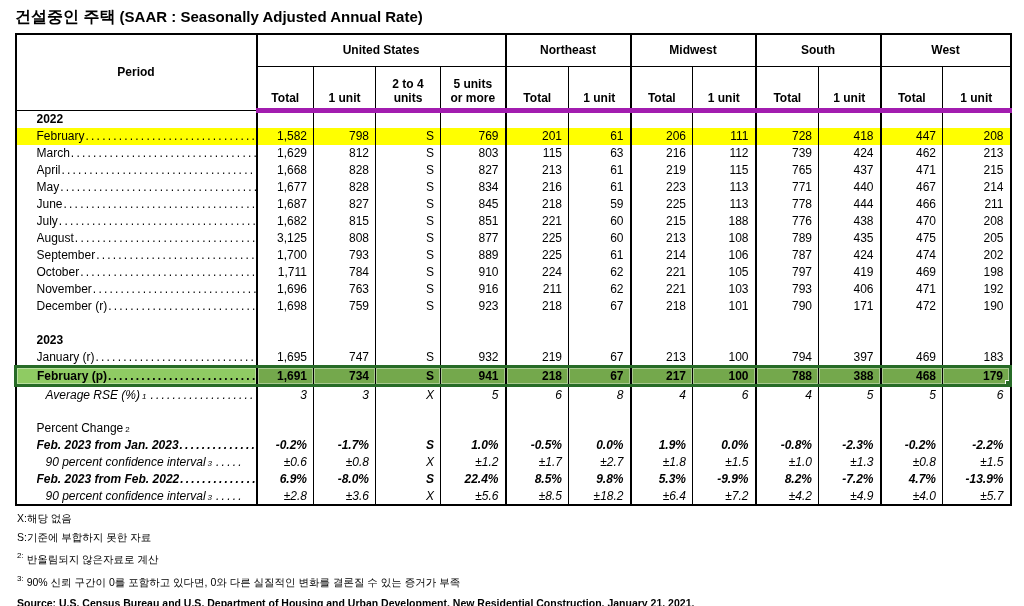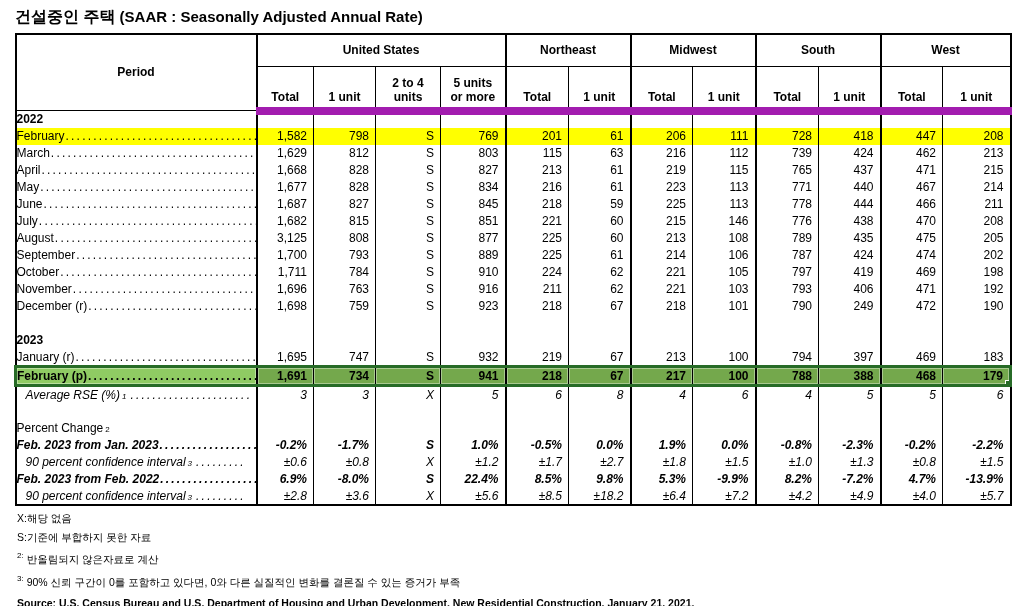"2 to 4" tr.sub-row th { border-bottom: 8px solid #a21caf -> 5px solid #a21caf }
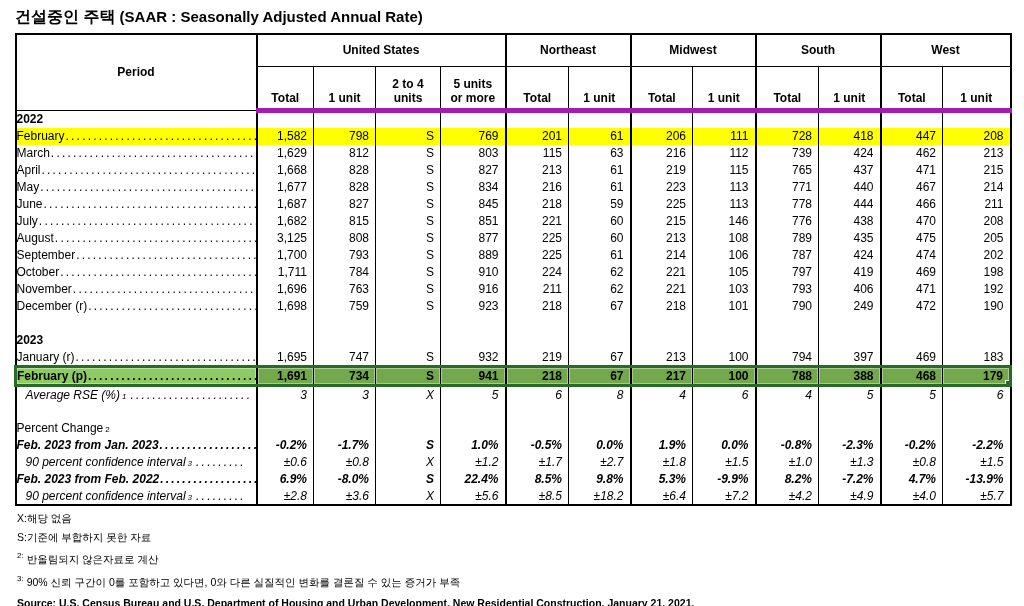"2022" td.lblcell { padding-left: 0 -> 20px }
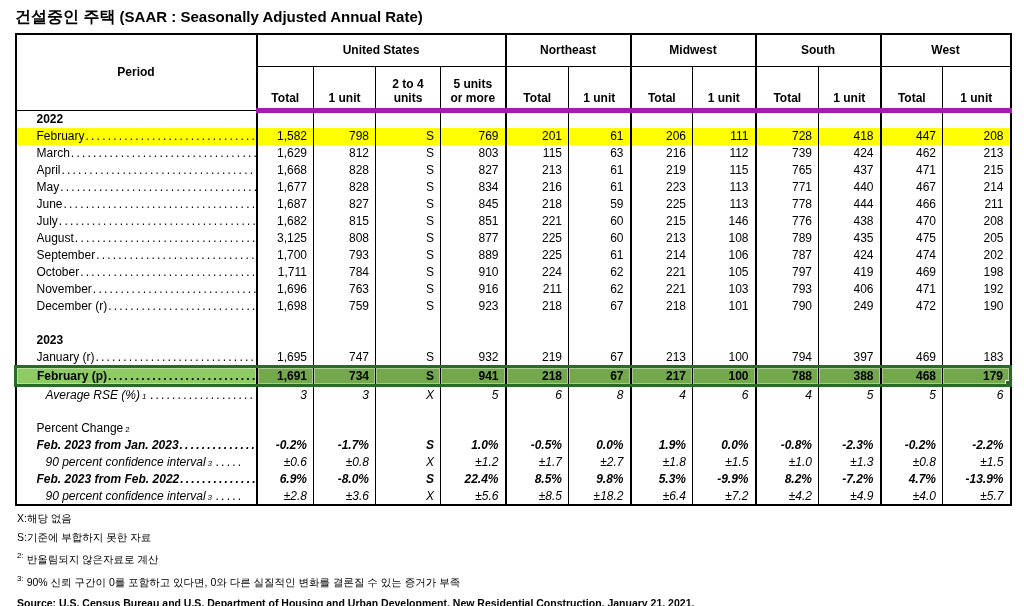"146" td.num { text: 146 -> 188 }
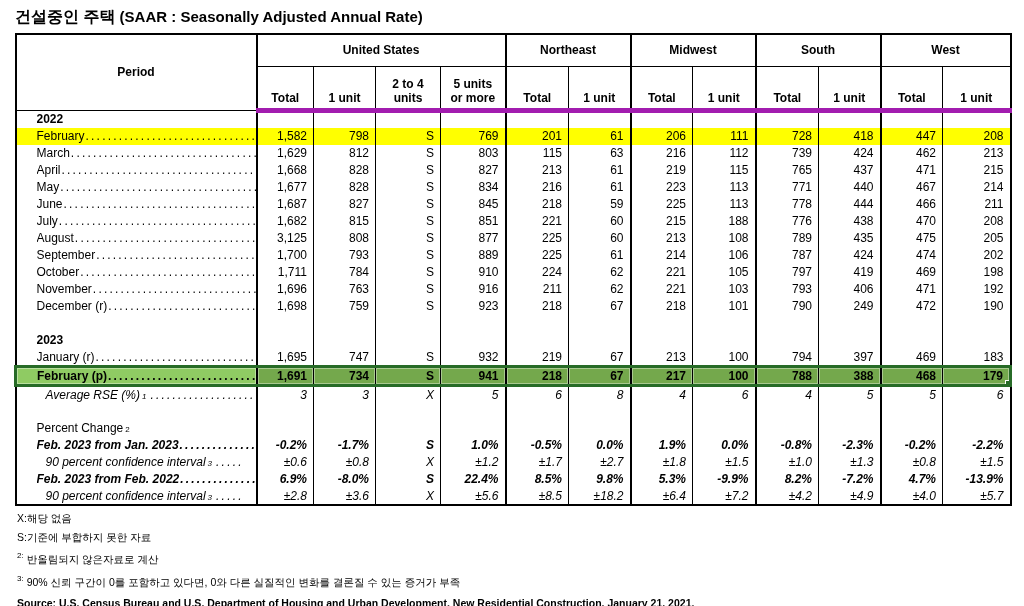"249" td.num { text: 249 -> 171 }
